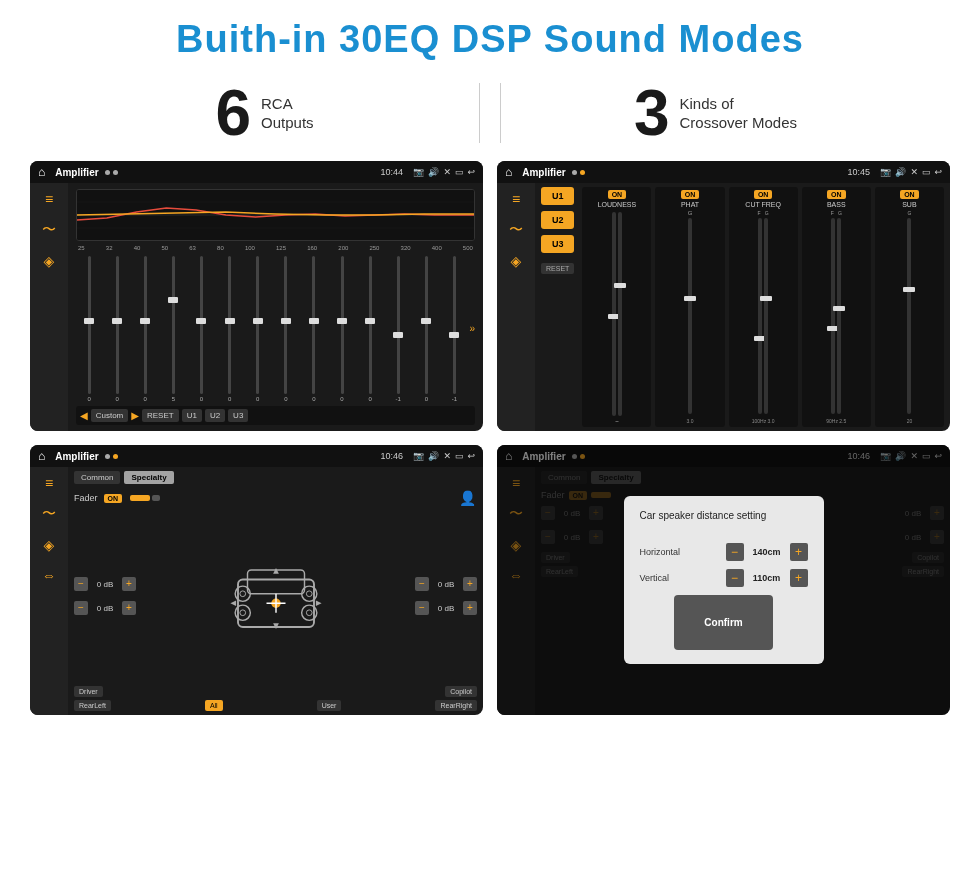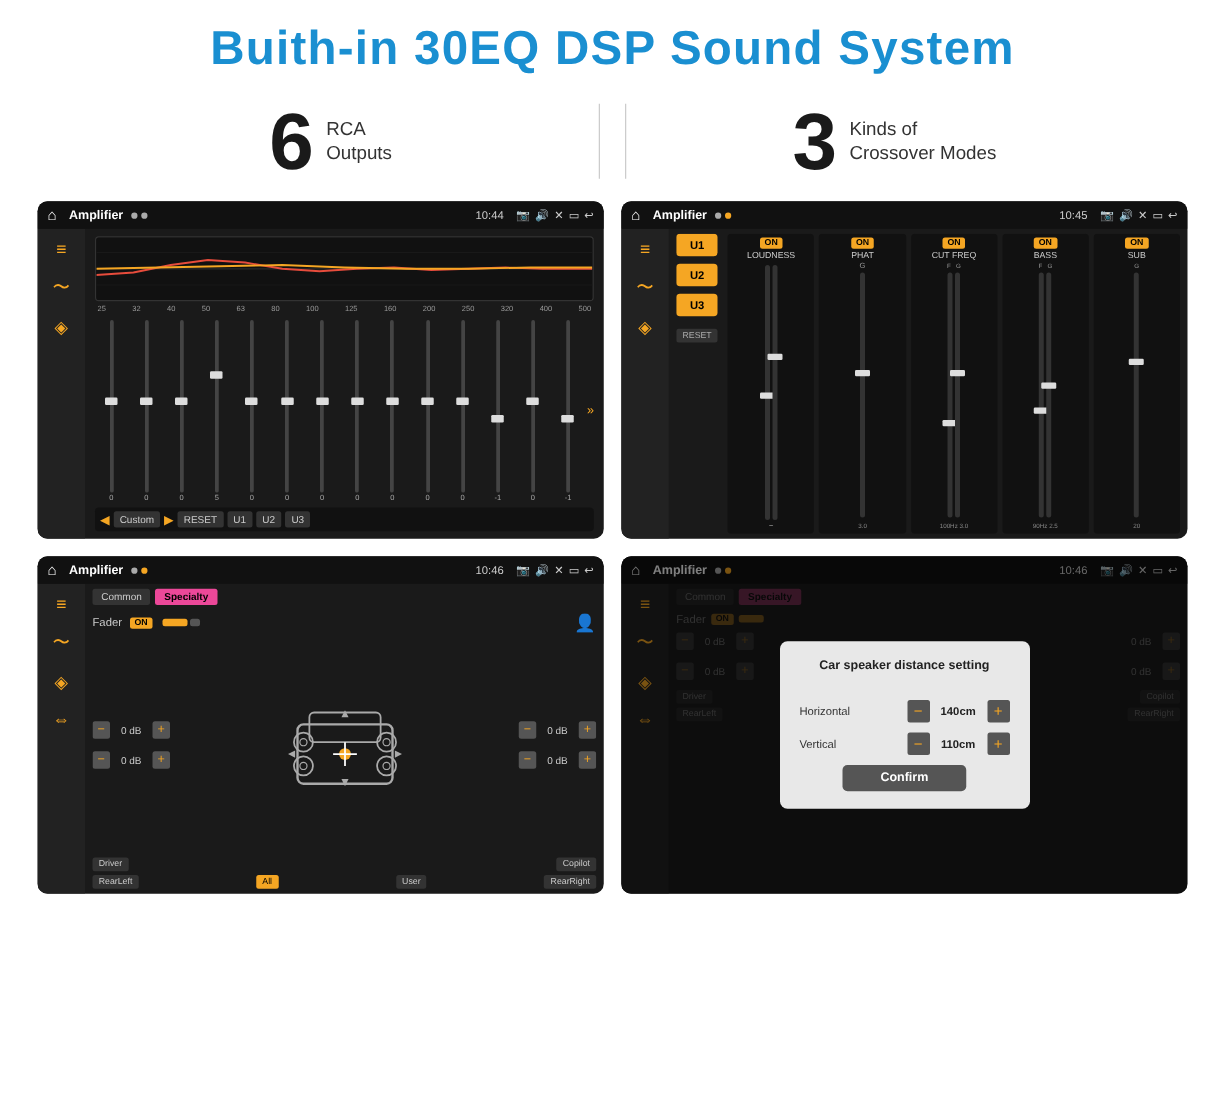"Buith-in 30EQ DSP Sound System" h1.main-title { text: System -> Modes }
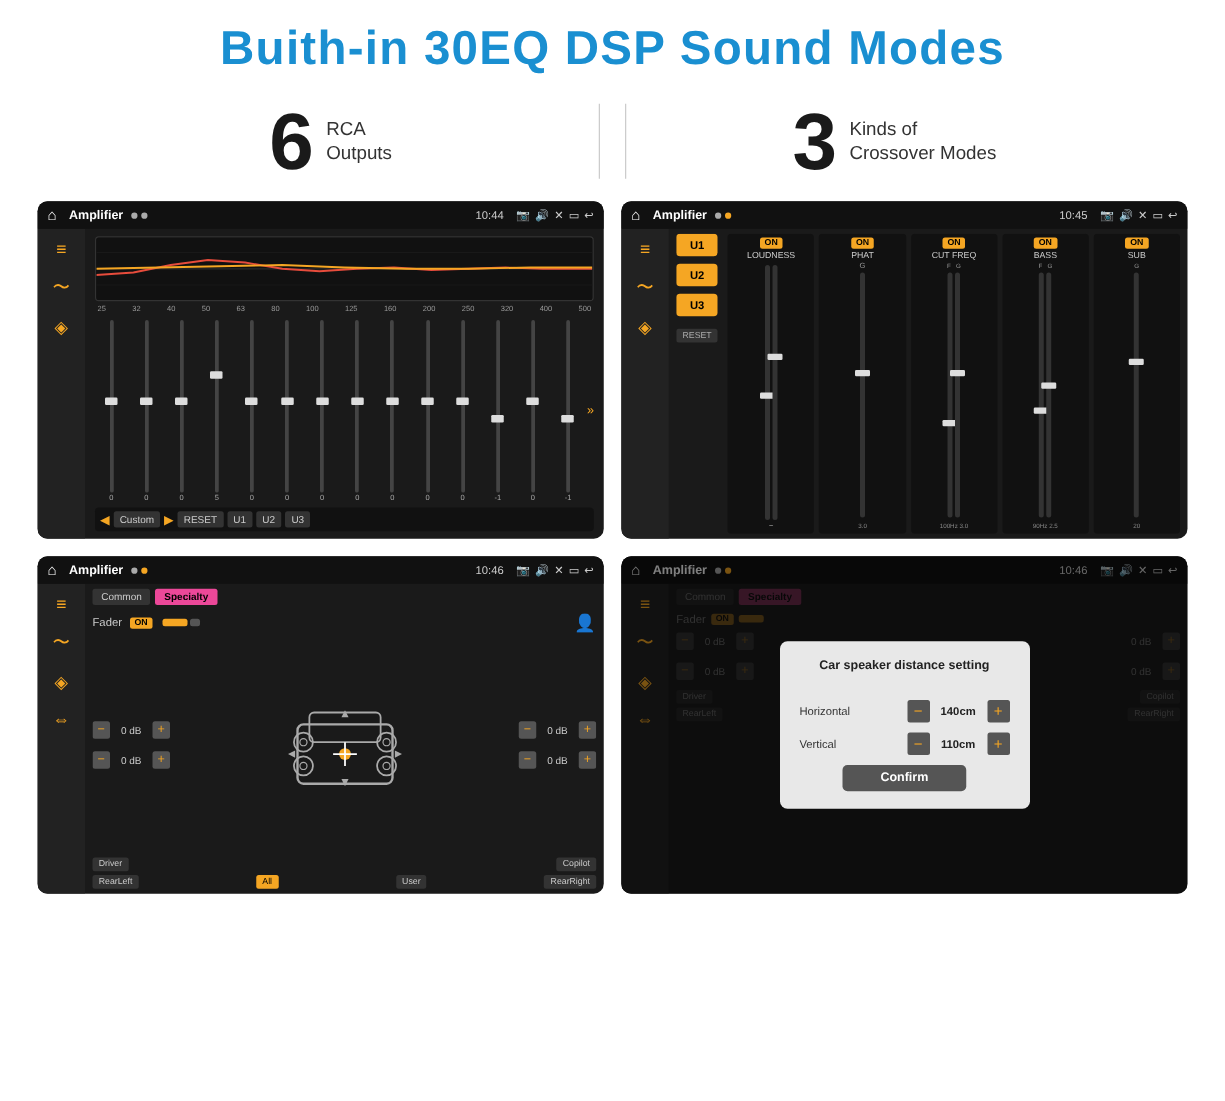"Specialty" .tab-btn.active { background: #ec4899 -> #a3a3a3 }
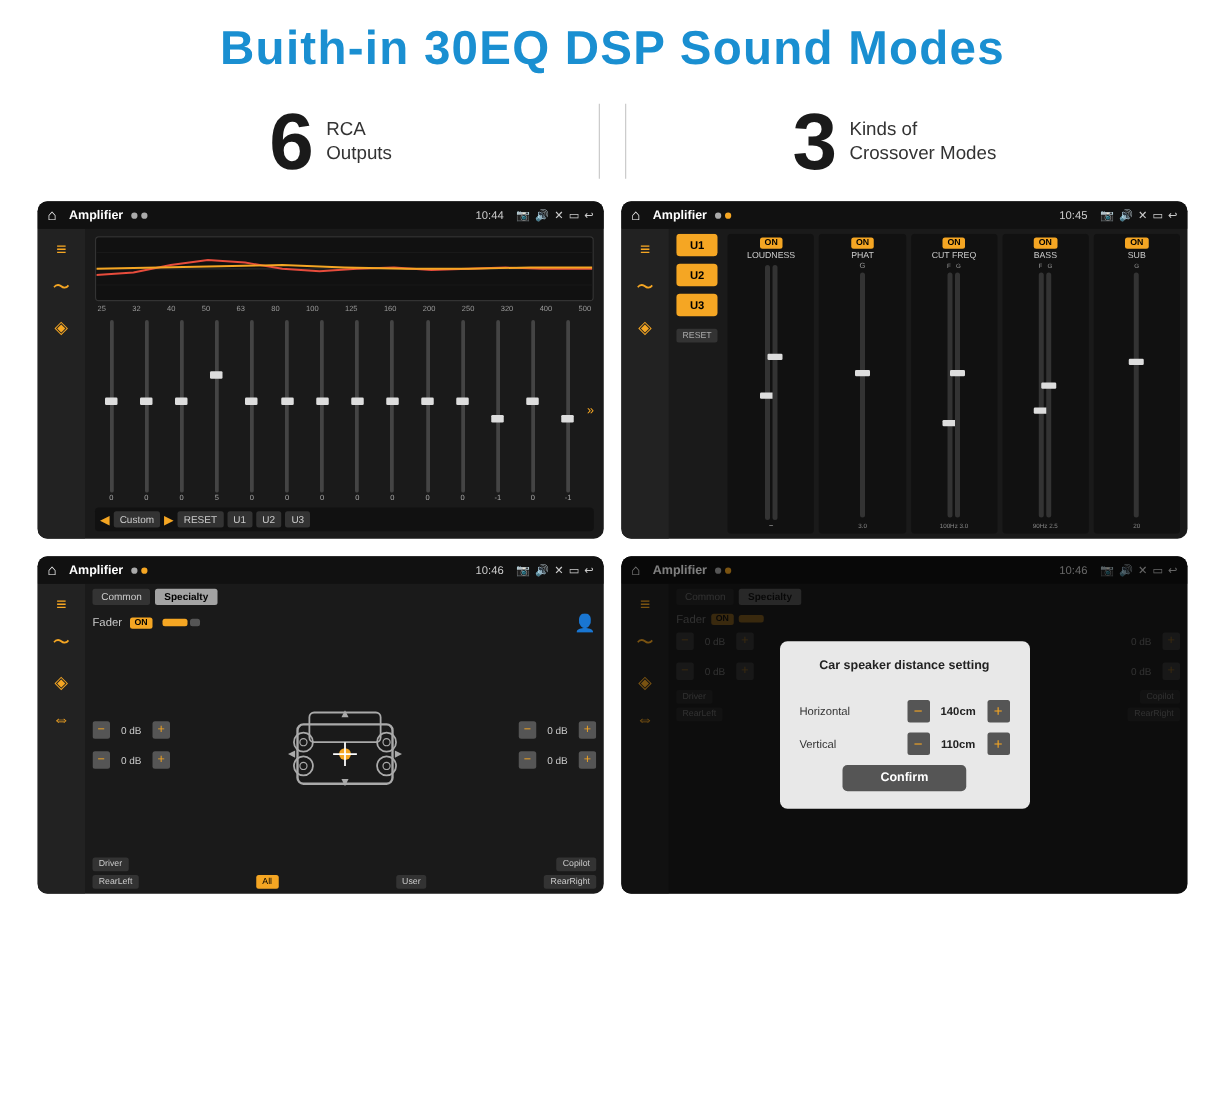"Car speaker distance setting" .dialog-title { font-weight: bold -> normal; text-align: center -> none }
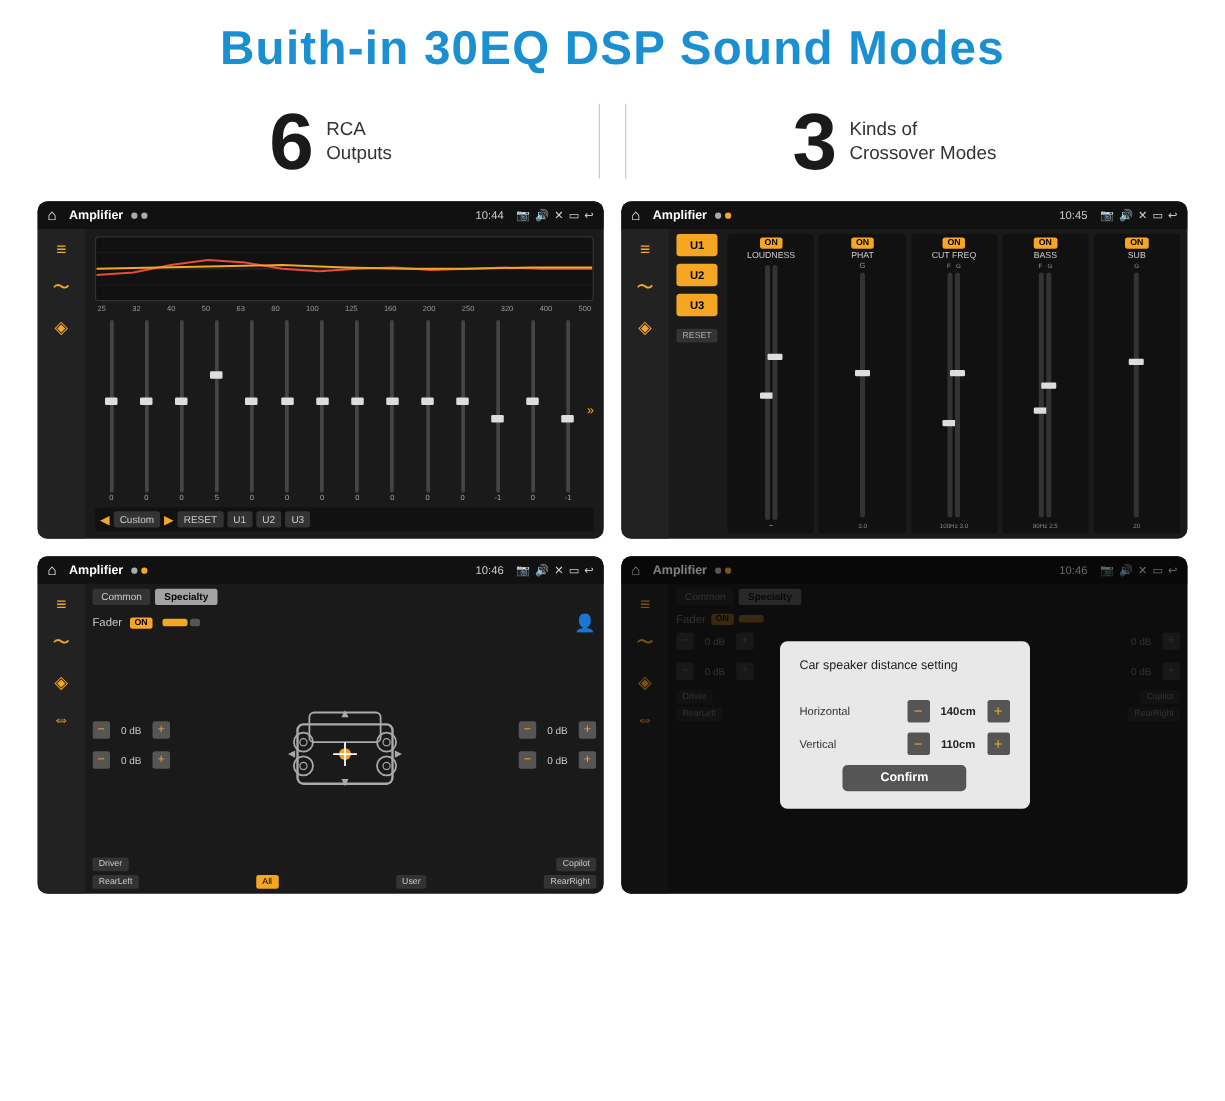"Confirm" .dialog-confirm { padding: 5px 30px -> 22px 30px }
